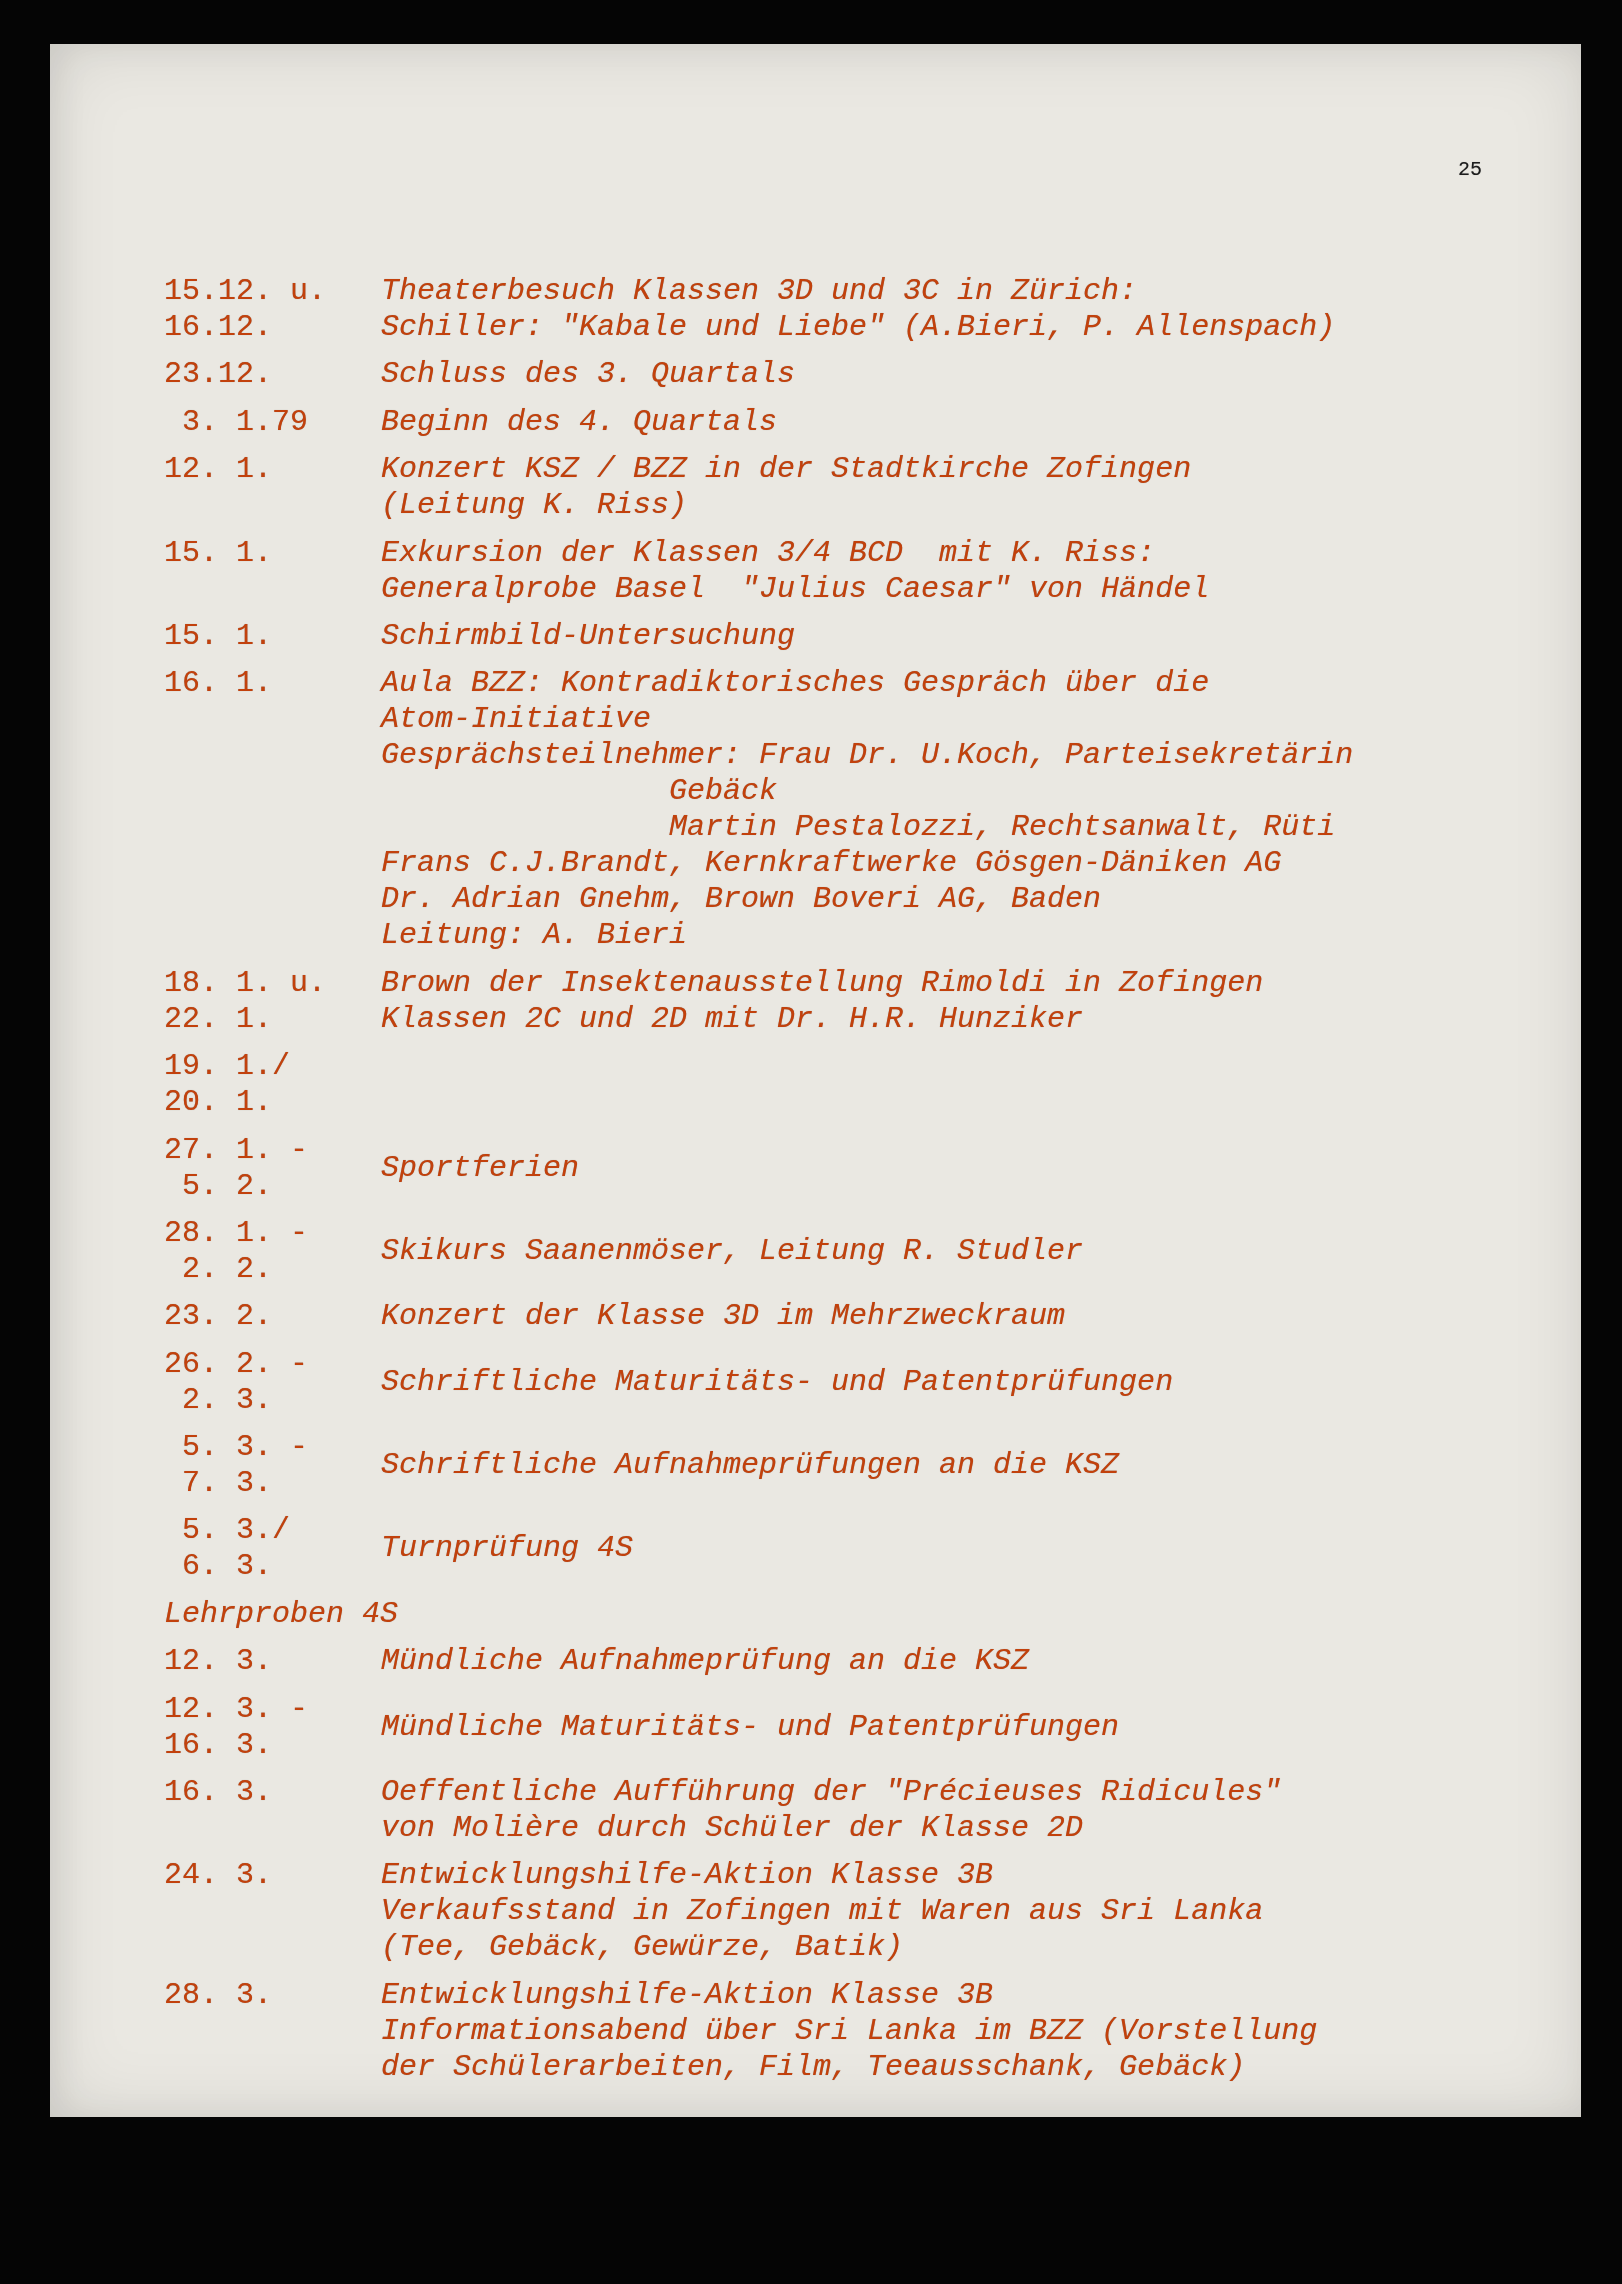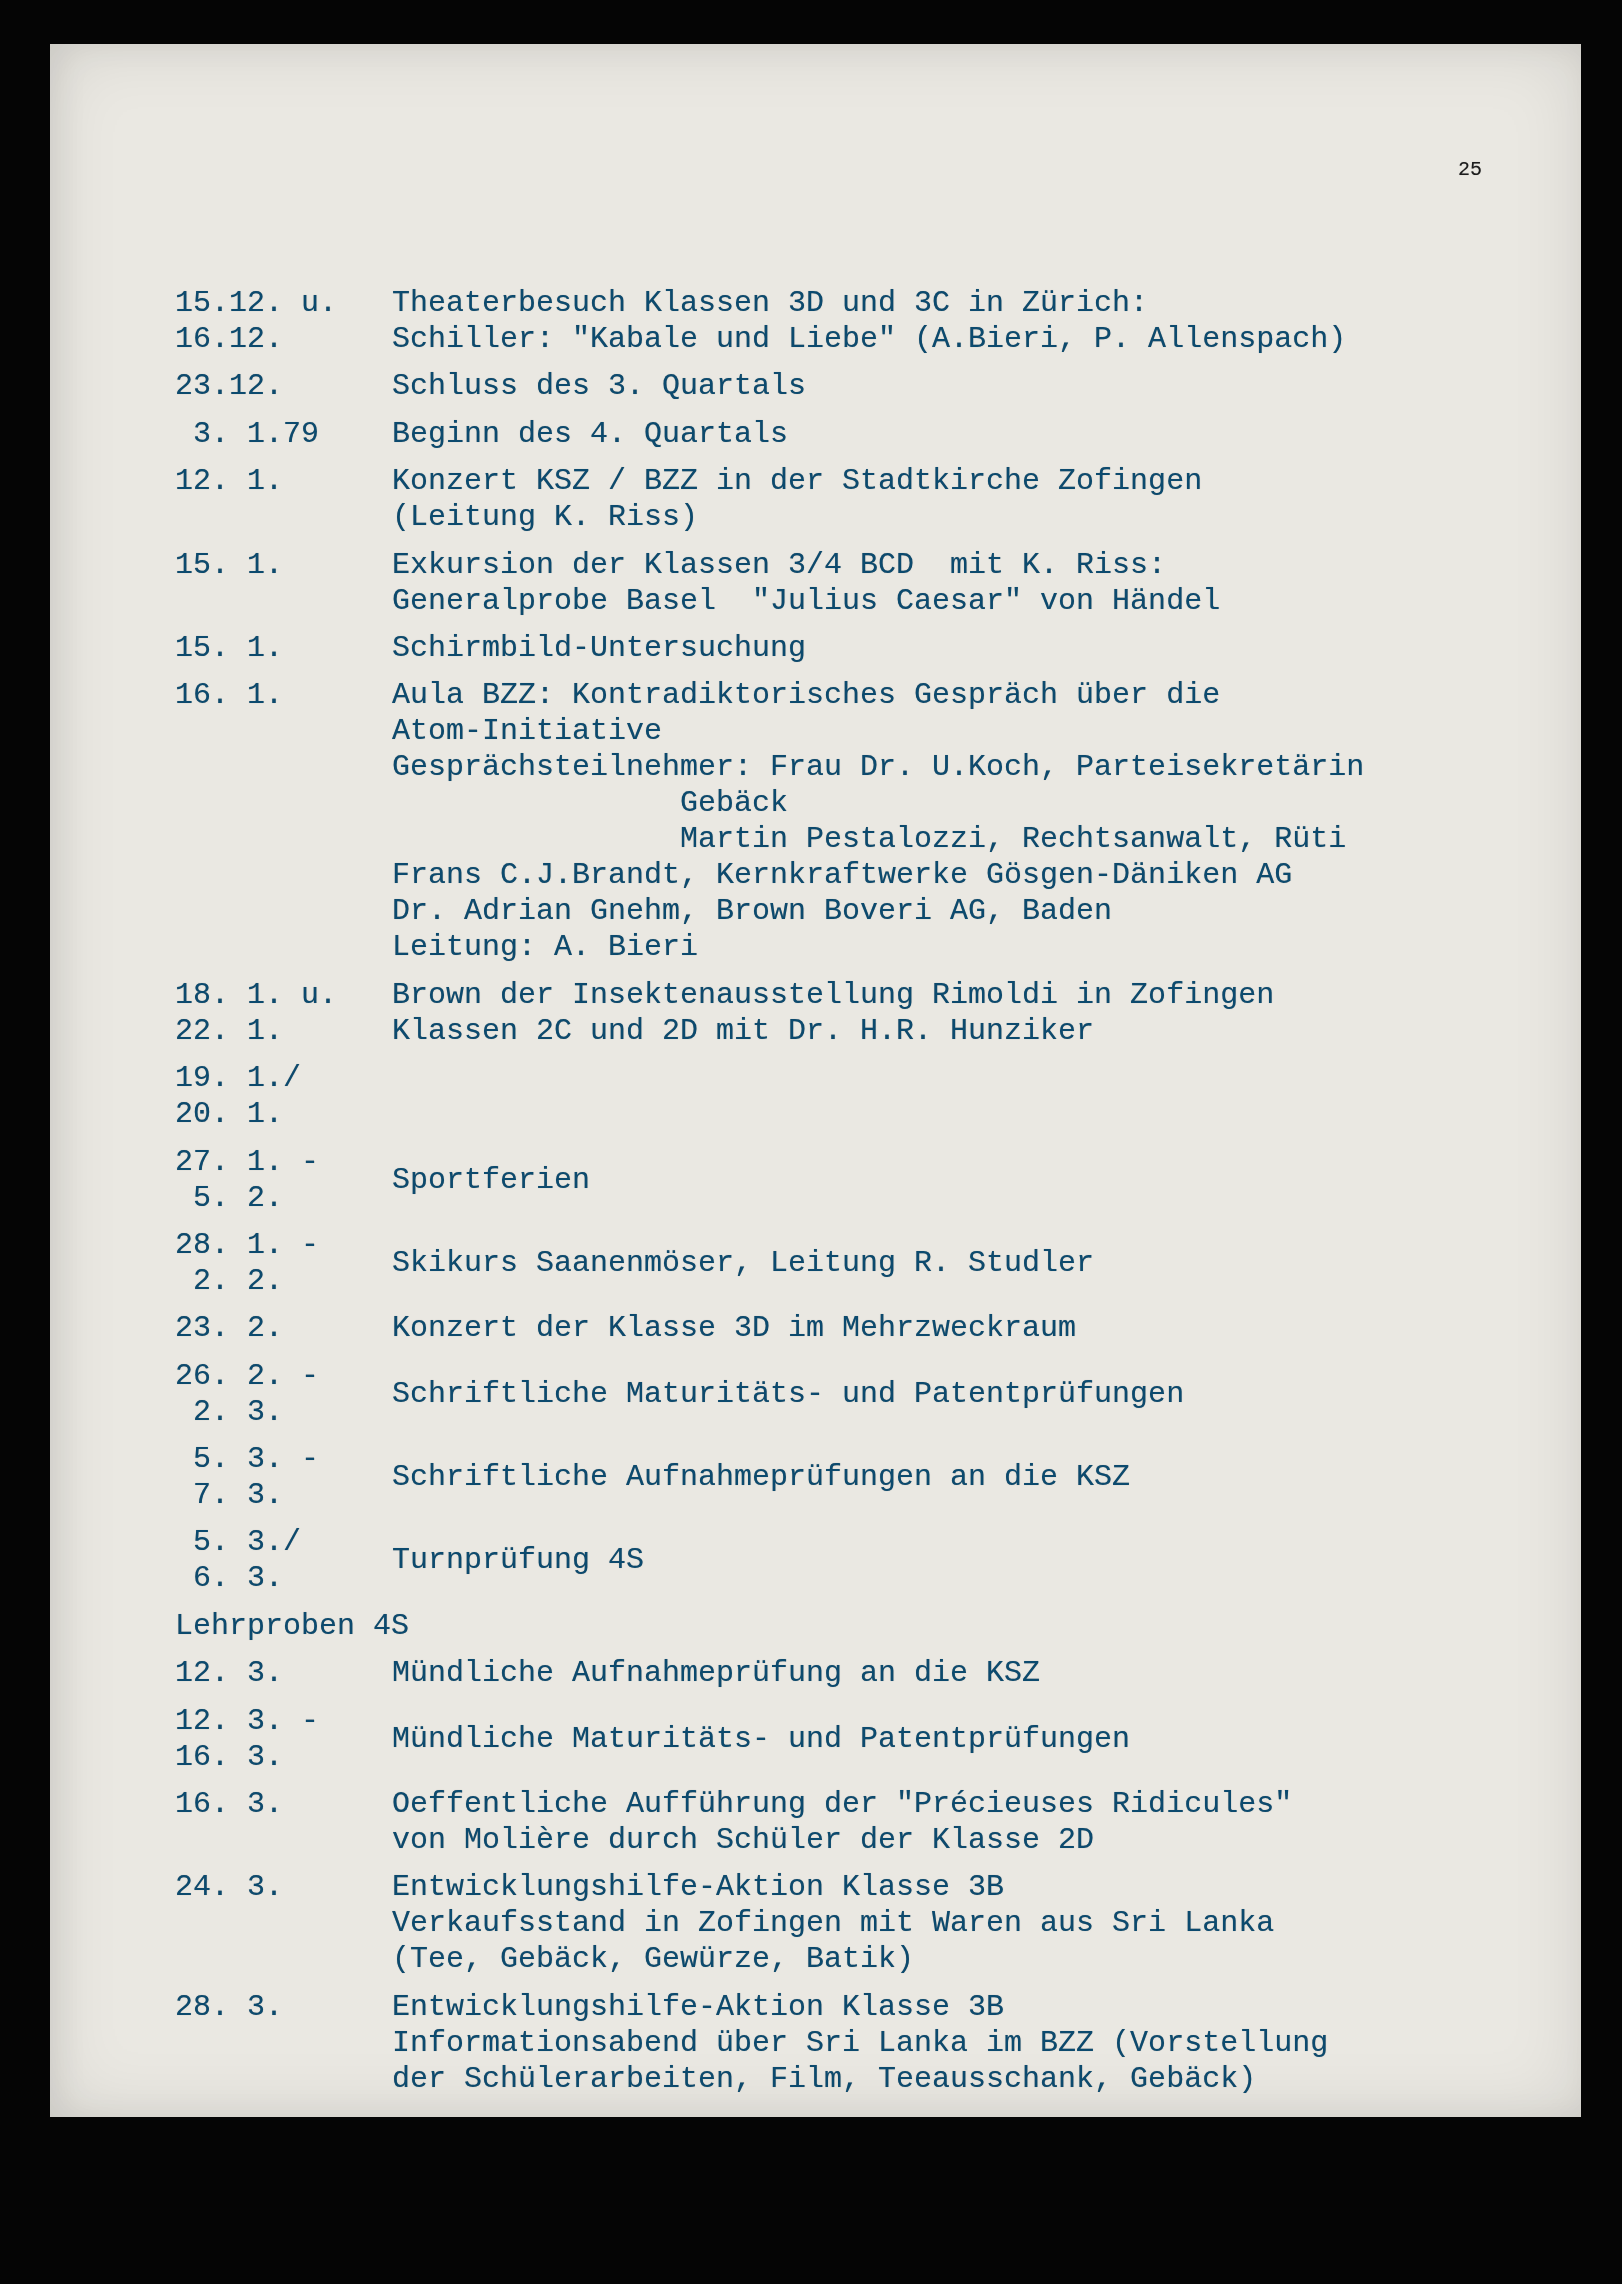"15.12. u." .entries { color: #0c4a6e -> #c2410c; left: 125px -> 114px; margin-top: 12px -> none }
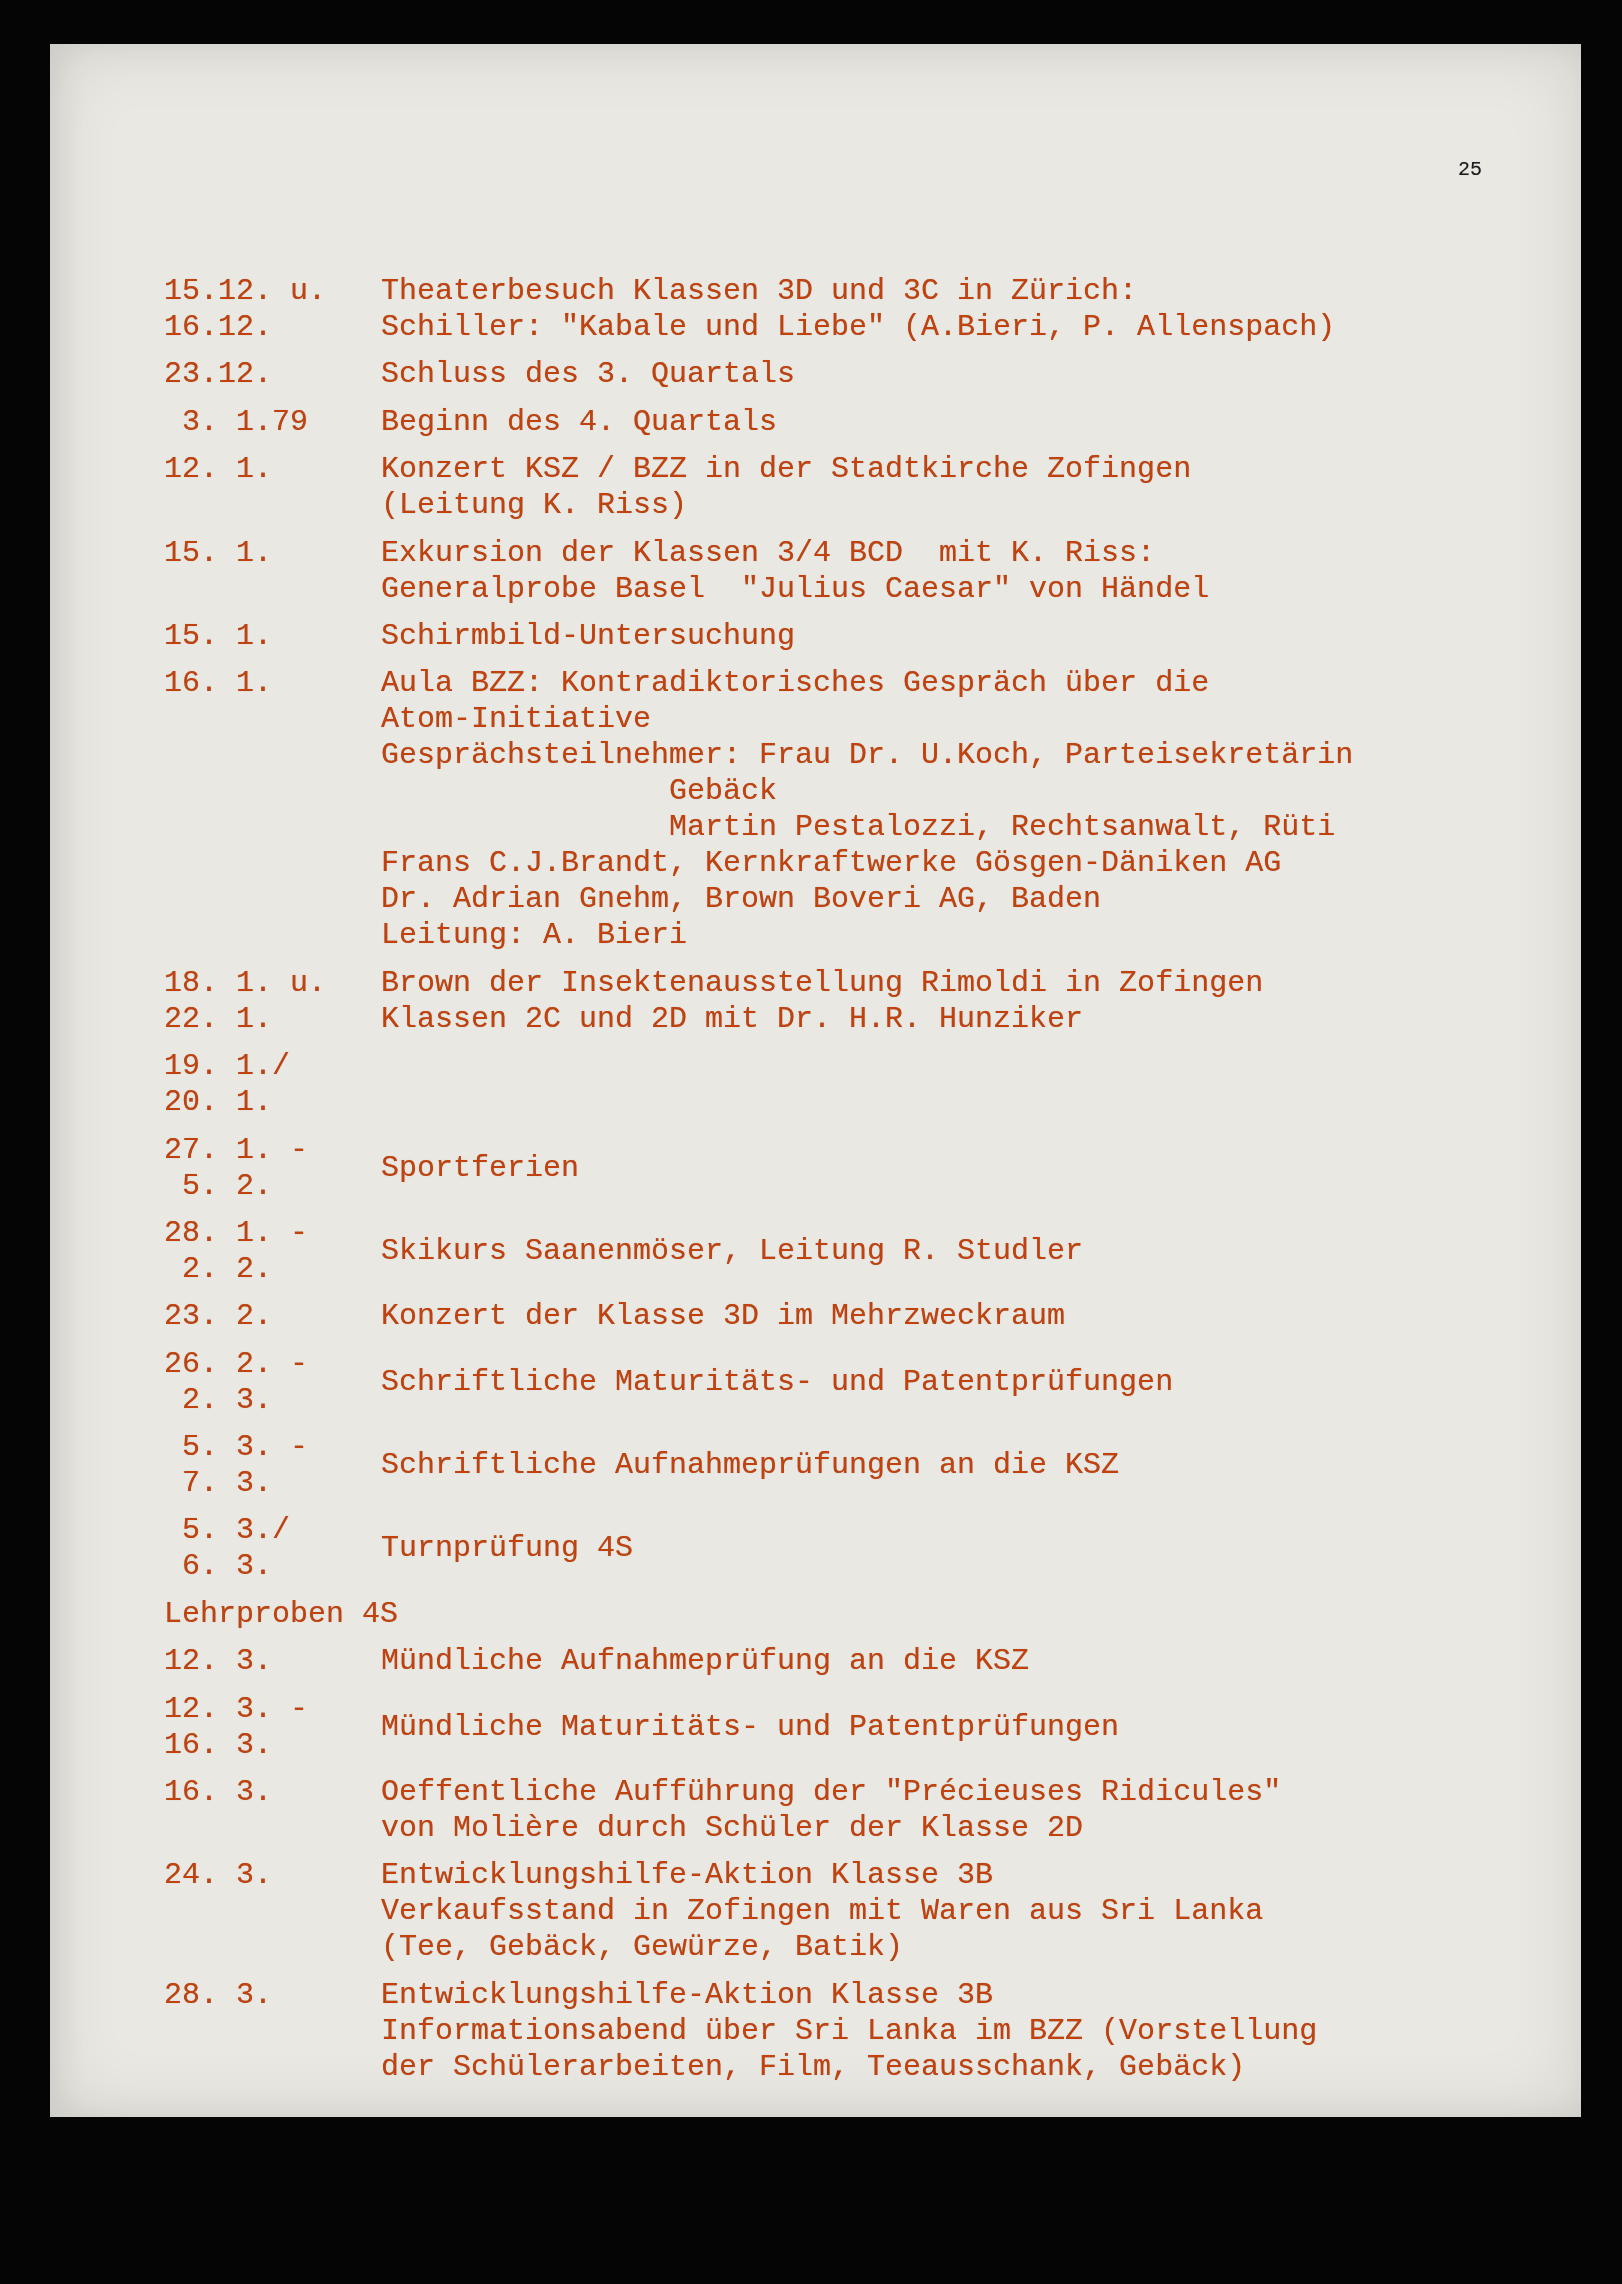"Theaterbesuch Klassen 3D und 3C" .text-col { font-style: none -> italic }
